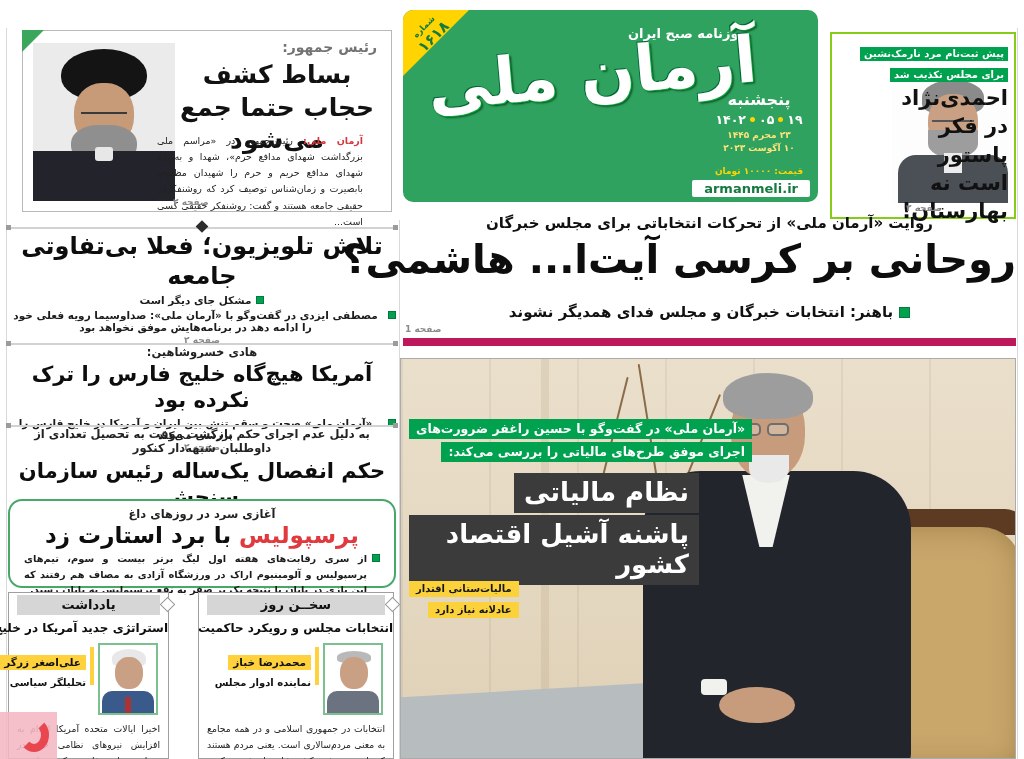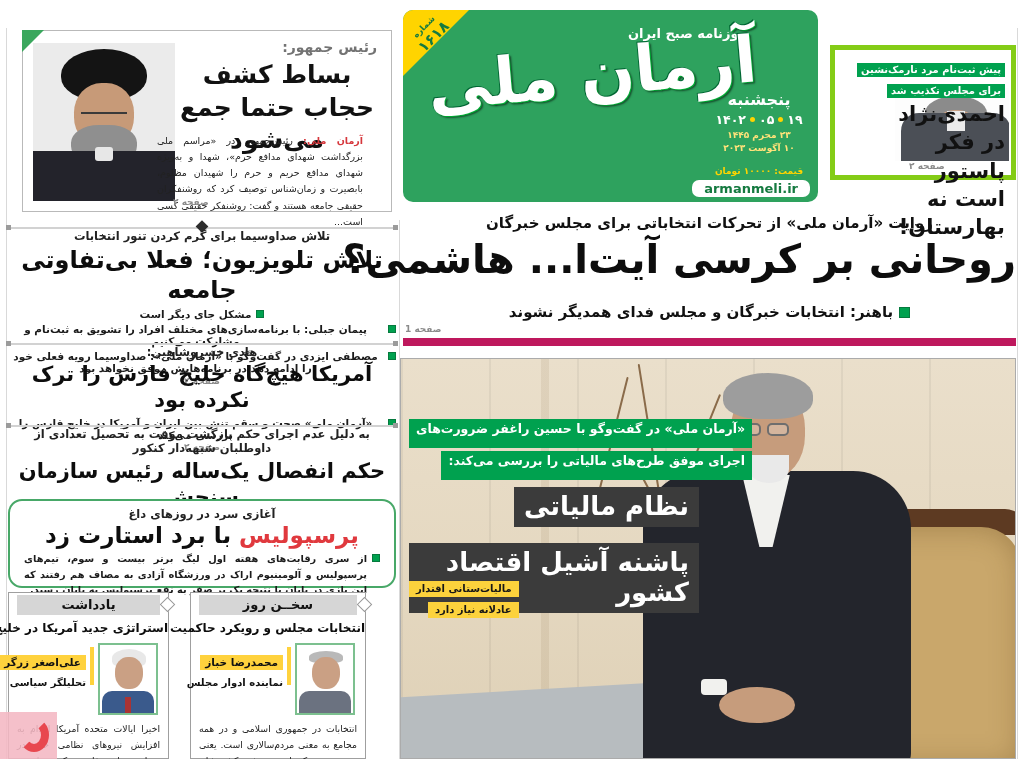"پیش ثبت‌نام مرد نارمک‌نشین" .ahmadi-box { border: 5px solid #84cc16 -> 2px solid #84cc16; height: 135px -> 187px; top: 45px -> 32px }
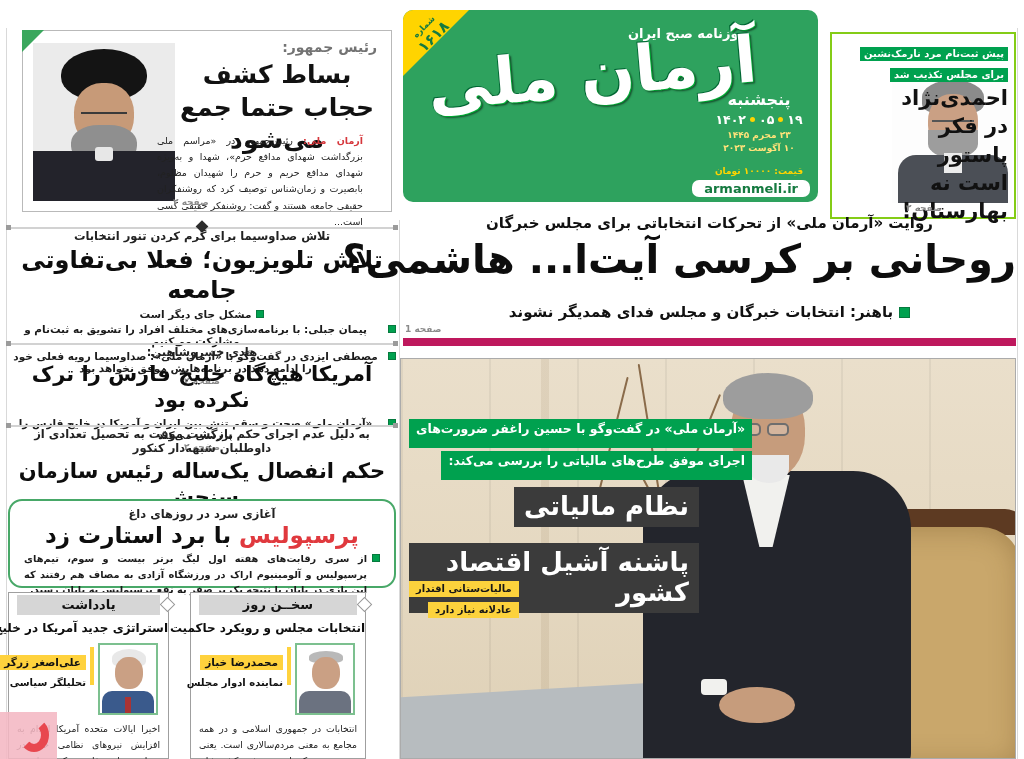"armanmeli.ir" .website { border-radius: 7px -> 2px }
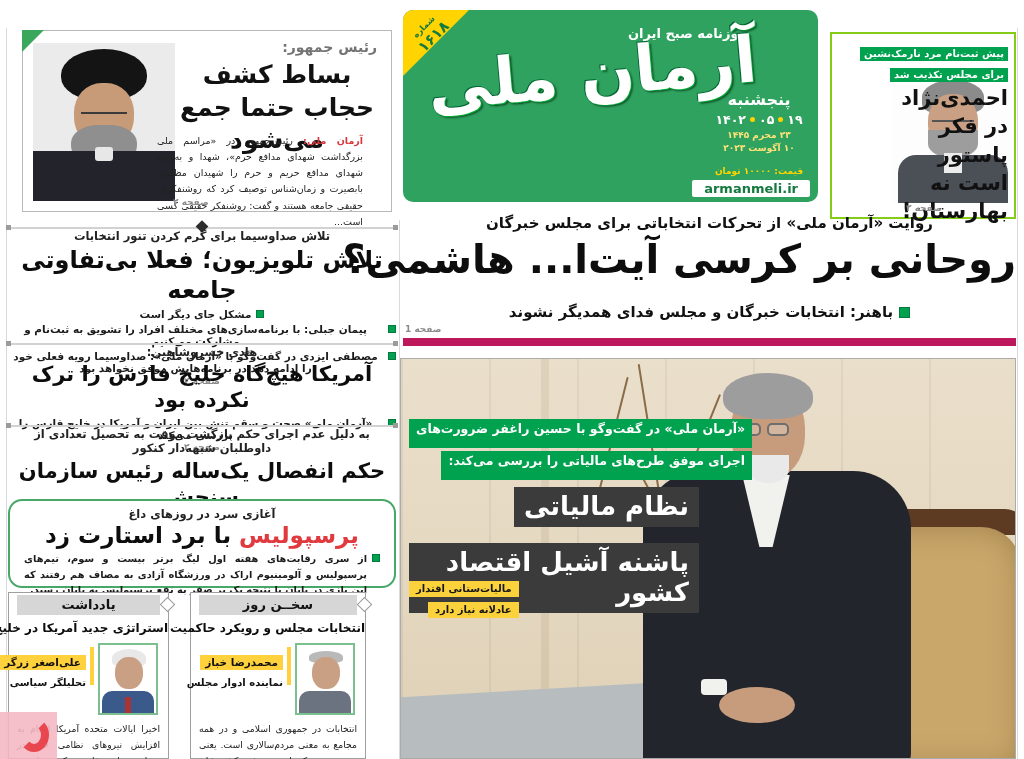"تلاش صداوسیما برای گرم کردن" div.kicker { html: <div>تلاش صداوسیما برای گرم کردن تنور انتخابات</div> -> none }
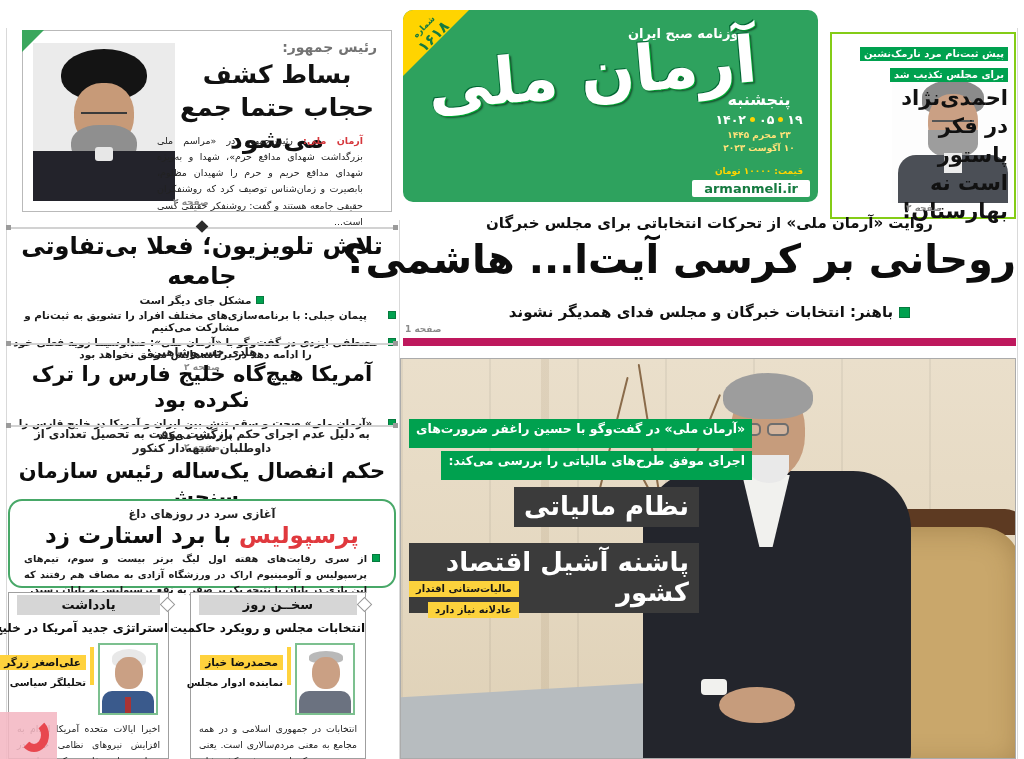"پیمان جبلی: با برنامه‌سازی‌های مختلف" div.b-row { html: <div> <span></span> <span>پیمان جبلی: با برنامه‌سازی‌های مختلف افراد را تشویق به ثبت‌نام و مشارکت می‌کنیم</span> </div> -> none }
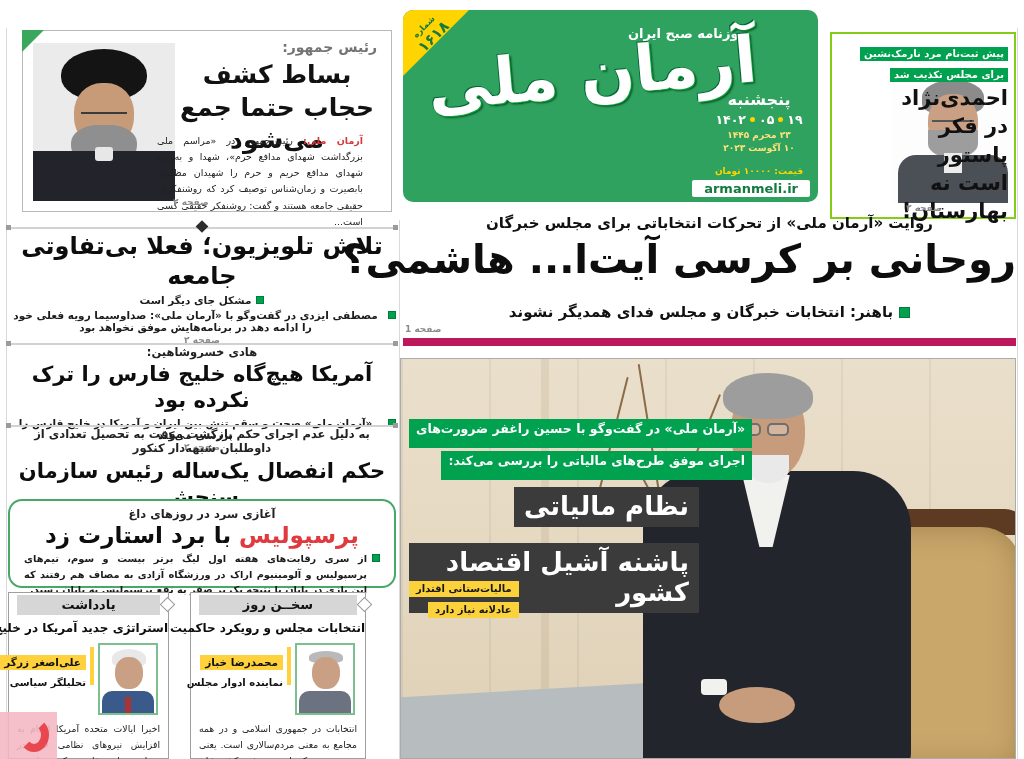"«آرمان ملی» در گفت‌وگو با" .iv-kicker span { padding: 2px 7px 12px -> 2px 7px 3px }
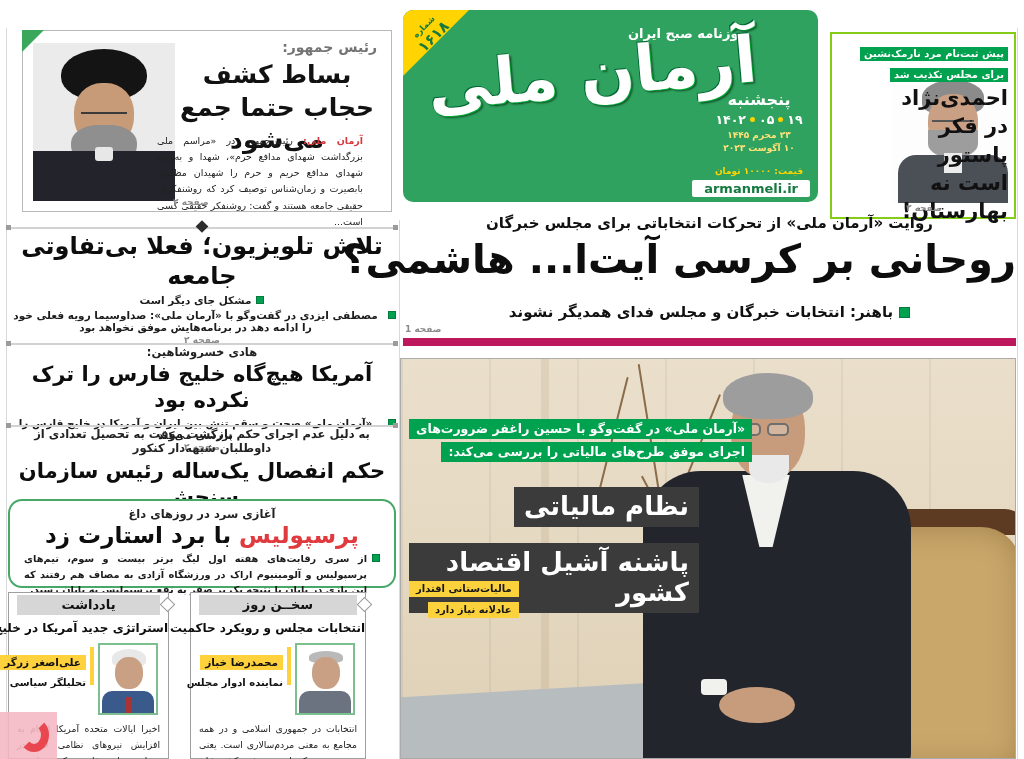"نظام مالیاتی" .iv-headline span { margin-top: 16px -> 2px }
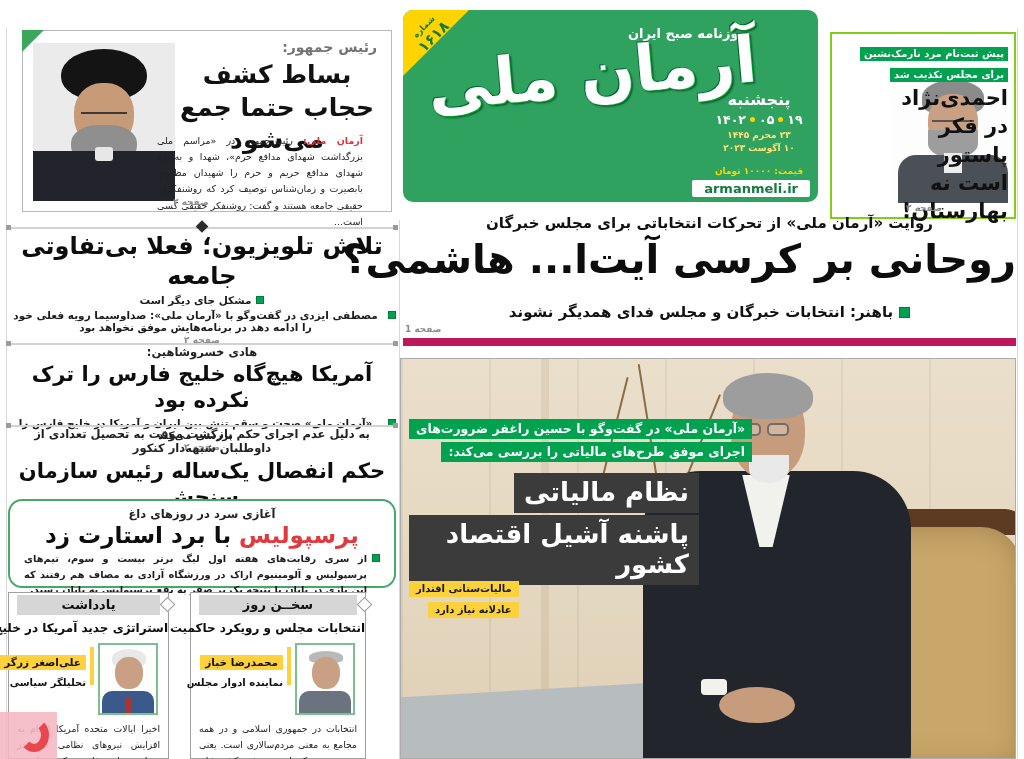"سخــن روز" .abox.day { left: 190px -> 198px; width: 176px -> 196px }
